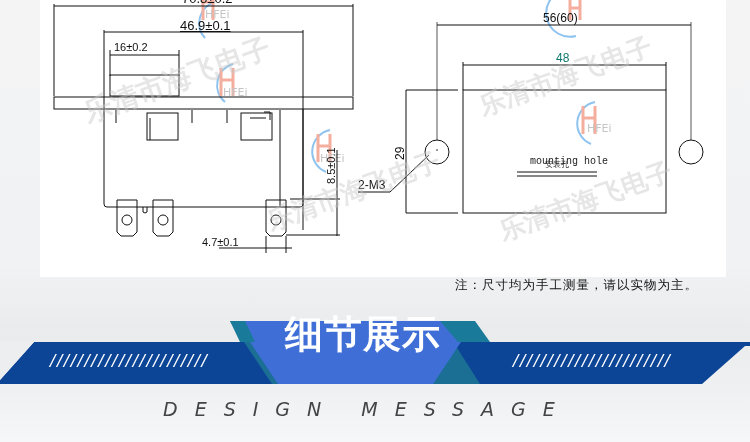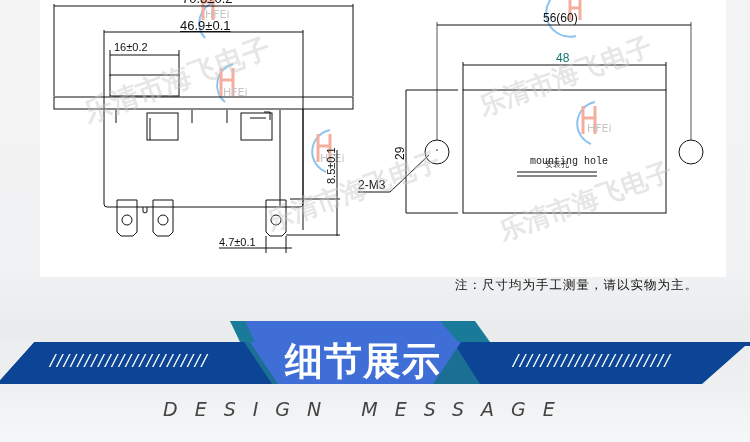"4.7±0.1" div { left: 219px -> 202px }
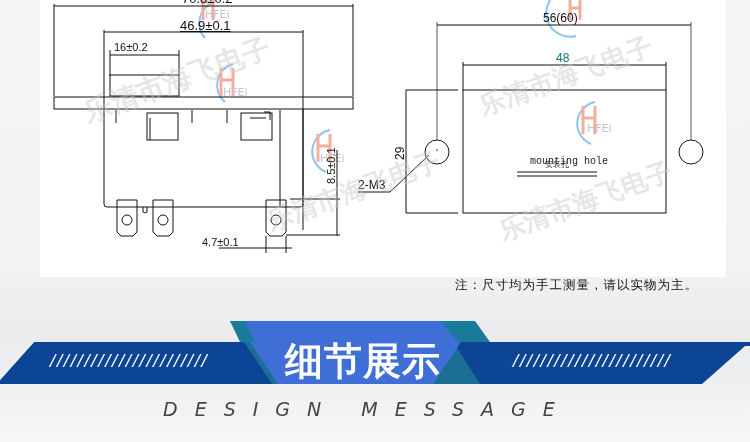"细节展示" .banner-title { top: 336px -> 309px }
